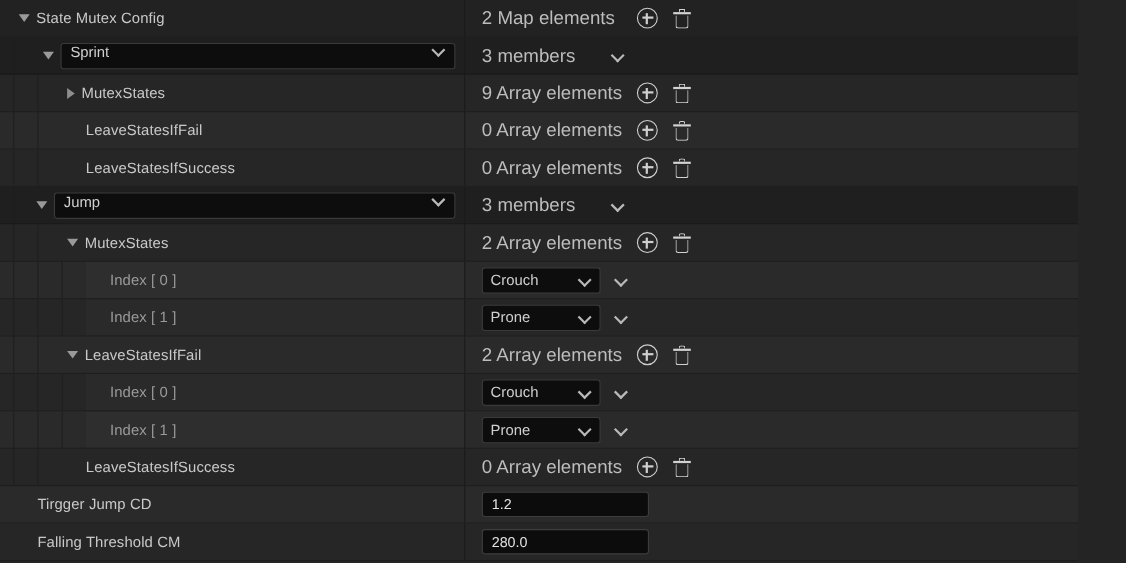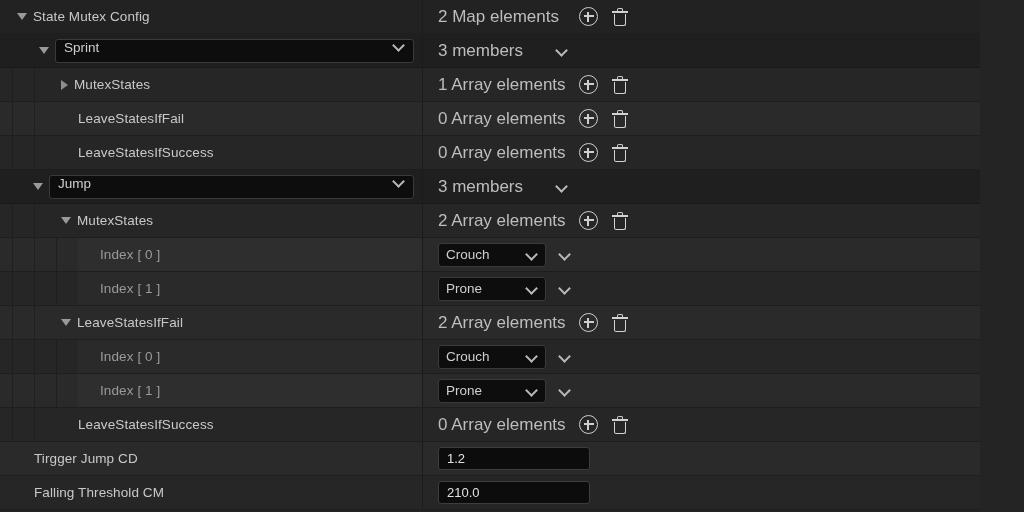"1 Array elements" span.vtext { text: 1 -> 9 }
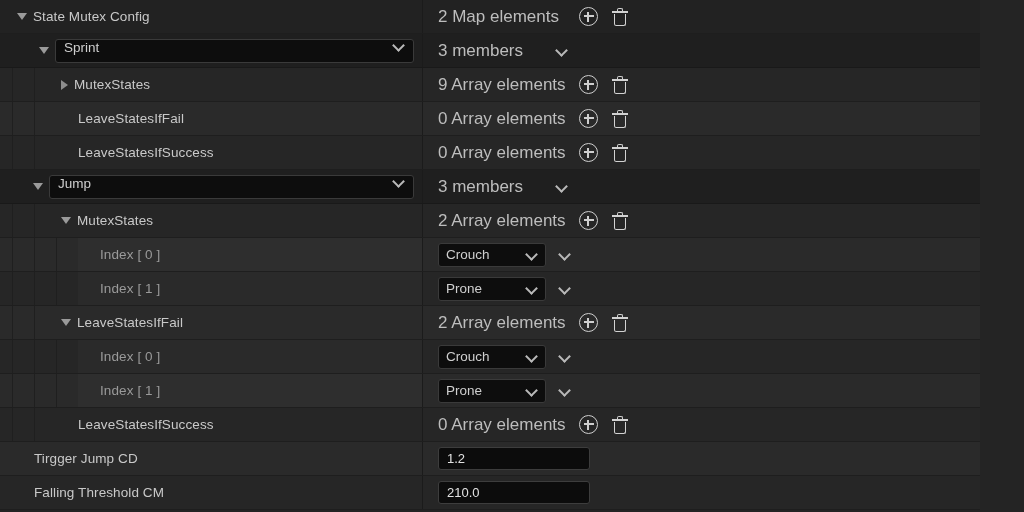"210.0" span.nv { text: 210.0 -> 280.0 }
